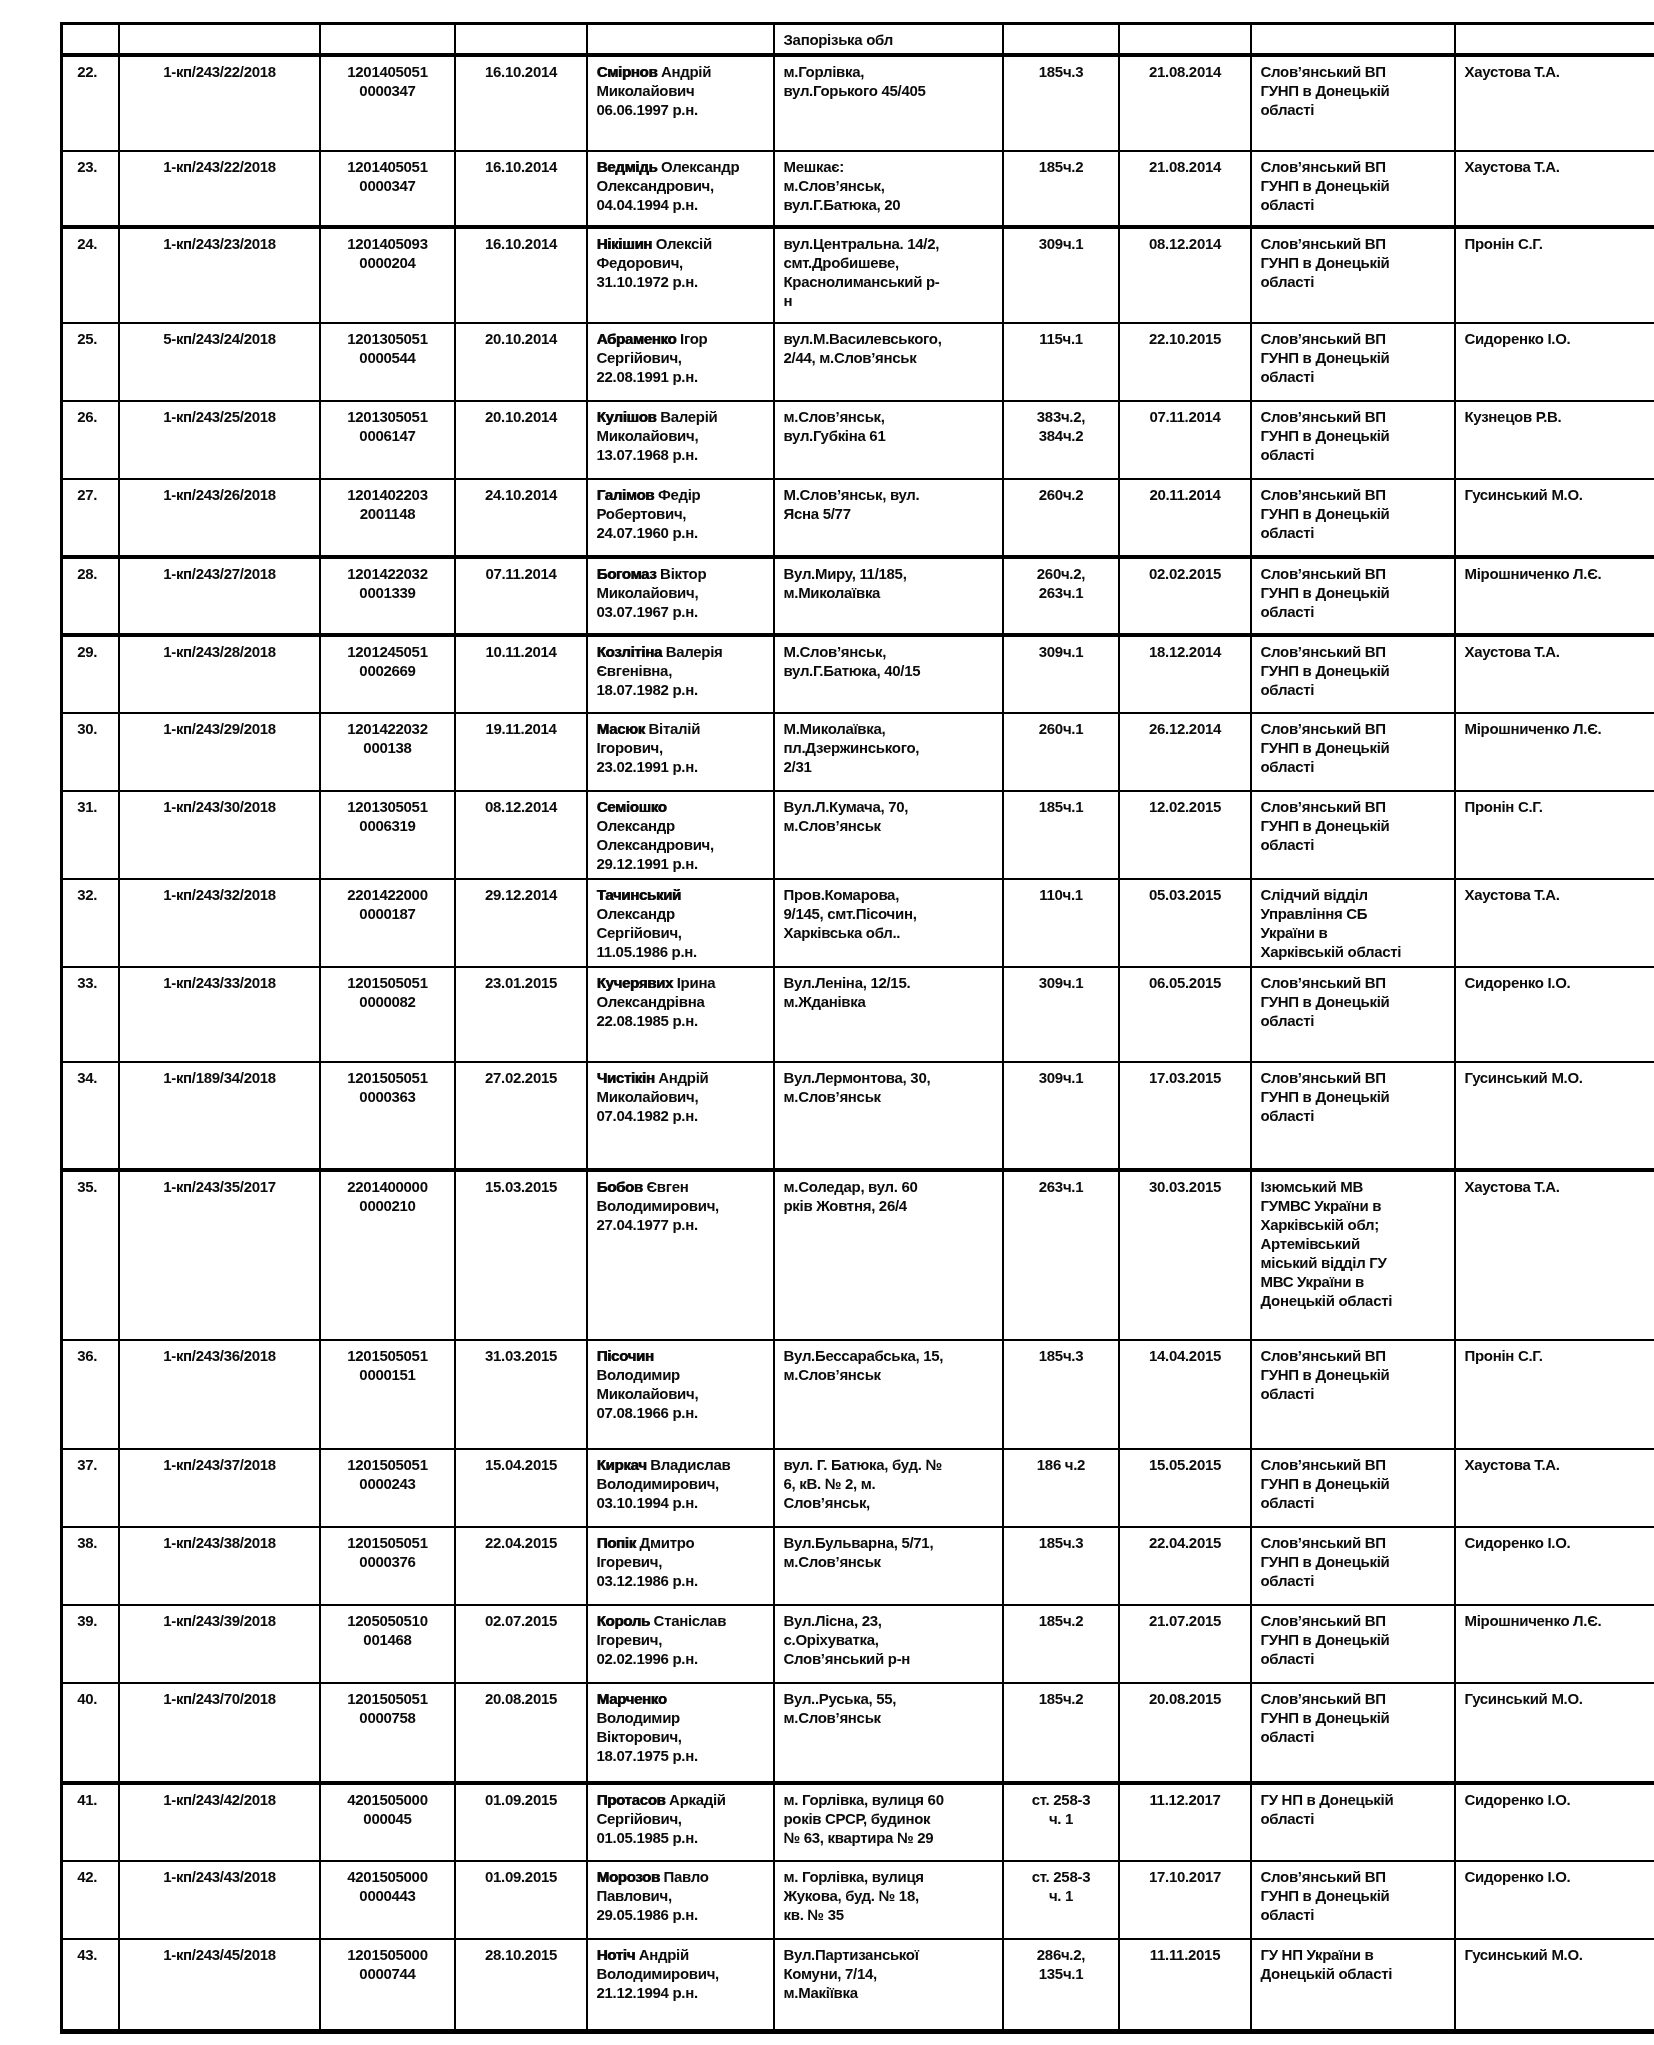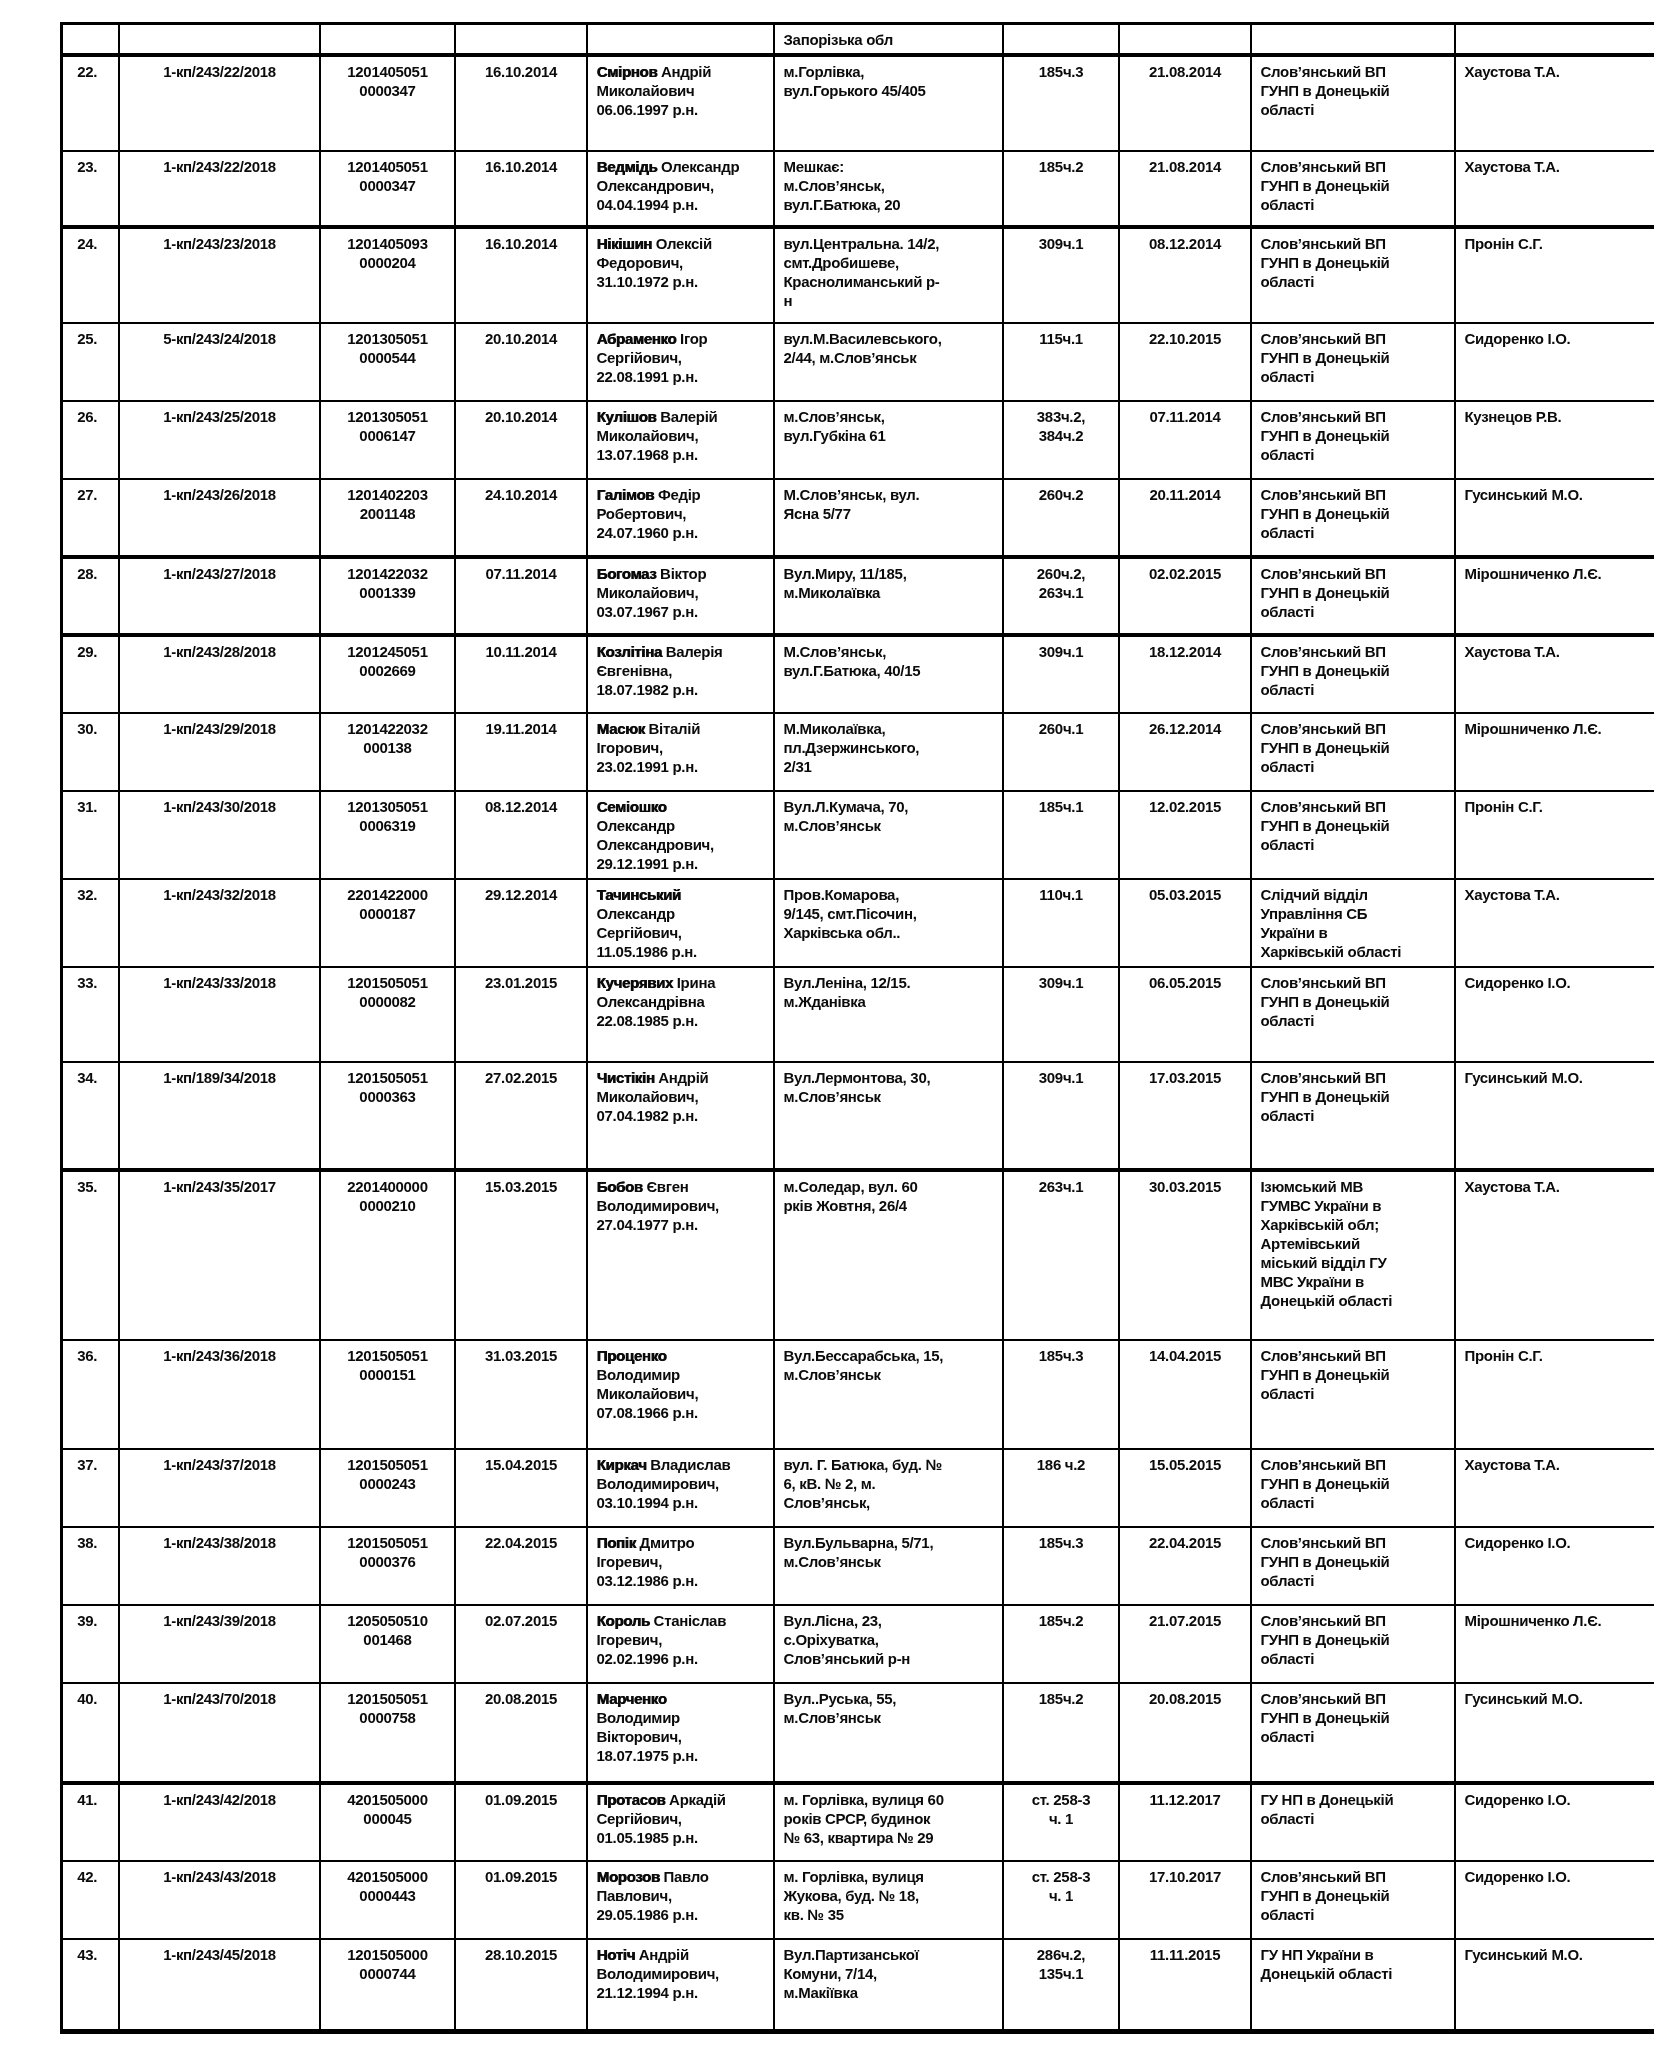"Проценко" span.surname { text: Проценко -> Пісочин }
